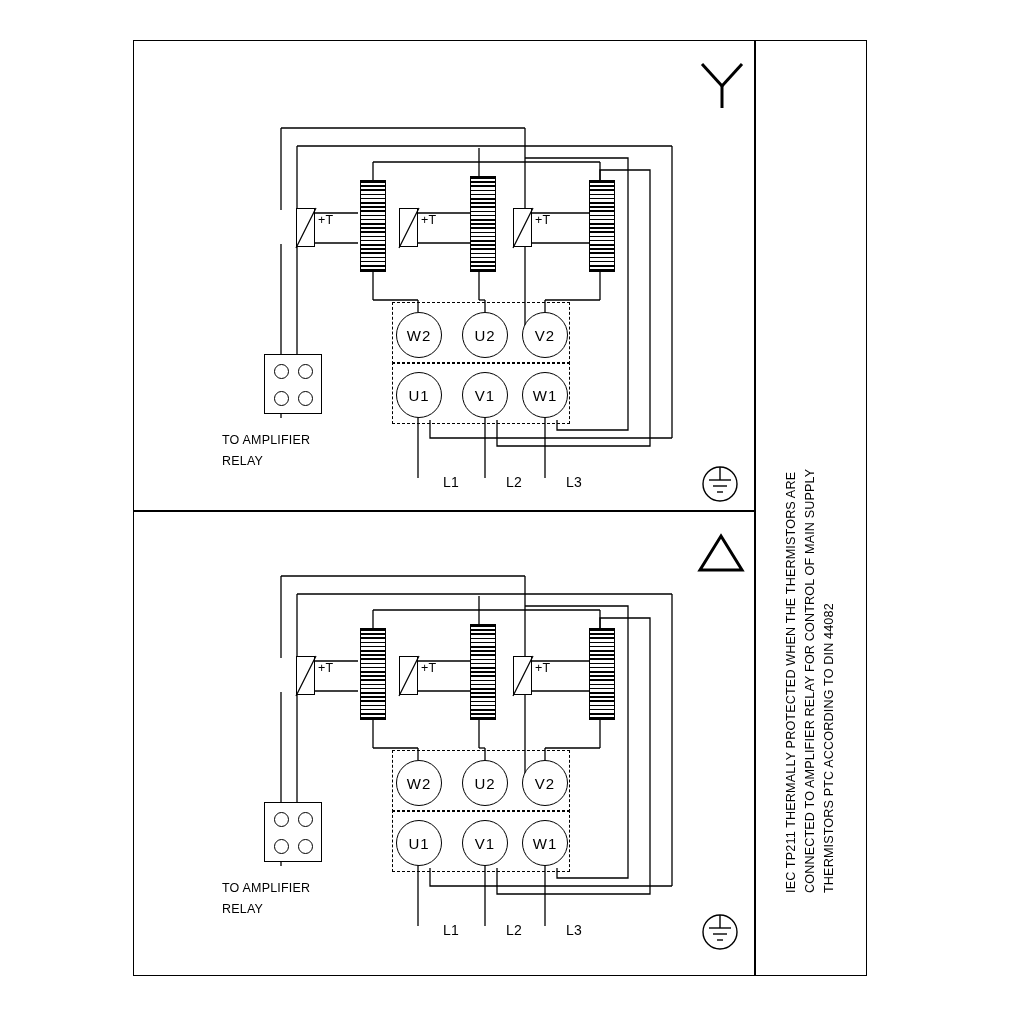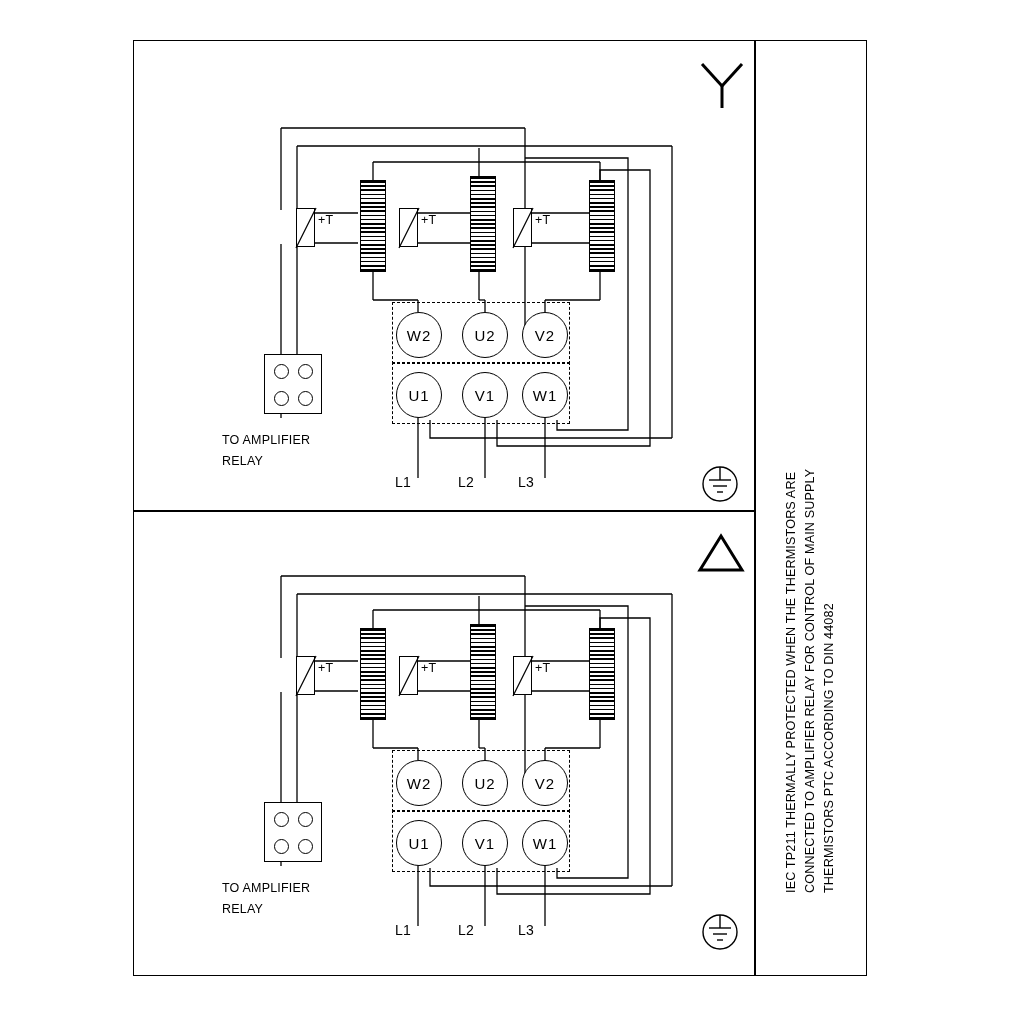"L1" .lbl.big { margin-left: none -> 48px }
